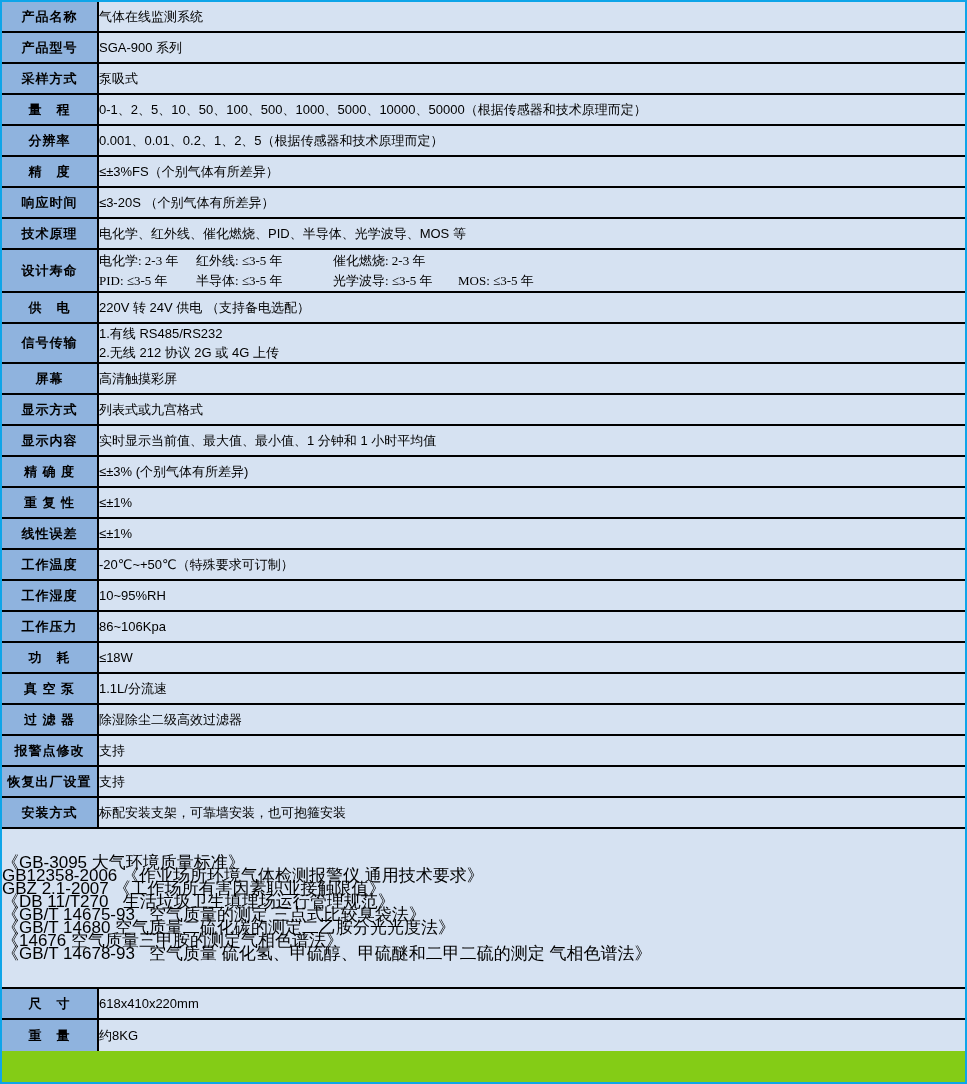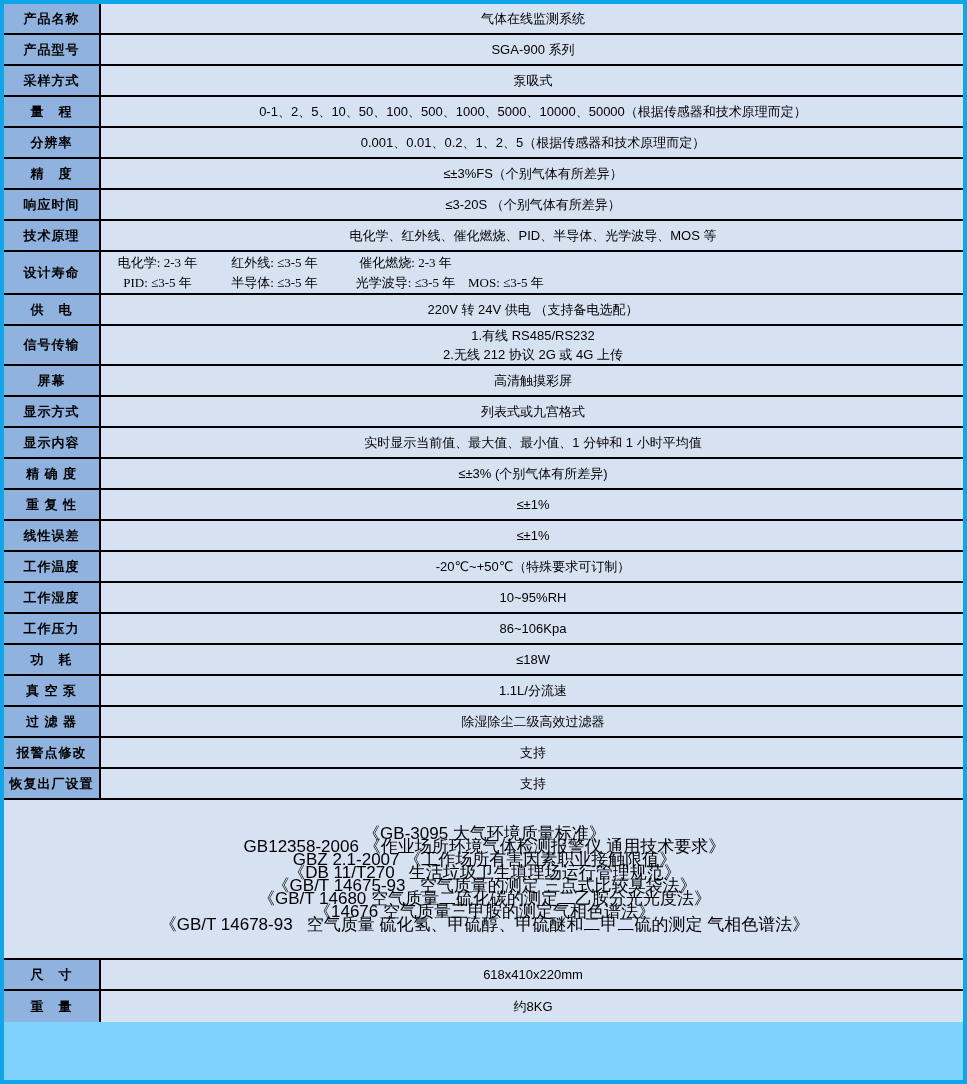"产品名称" .spec-table { background: #7dd3fc -> #84cc16; border: 4px solid #0ea5e9 -> 2px solid #0ea5e9 }
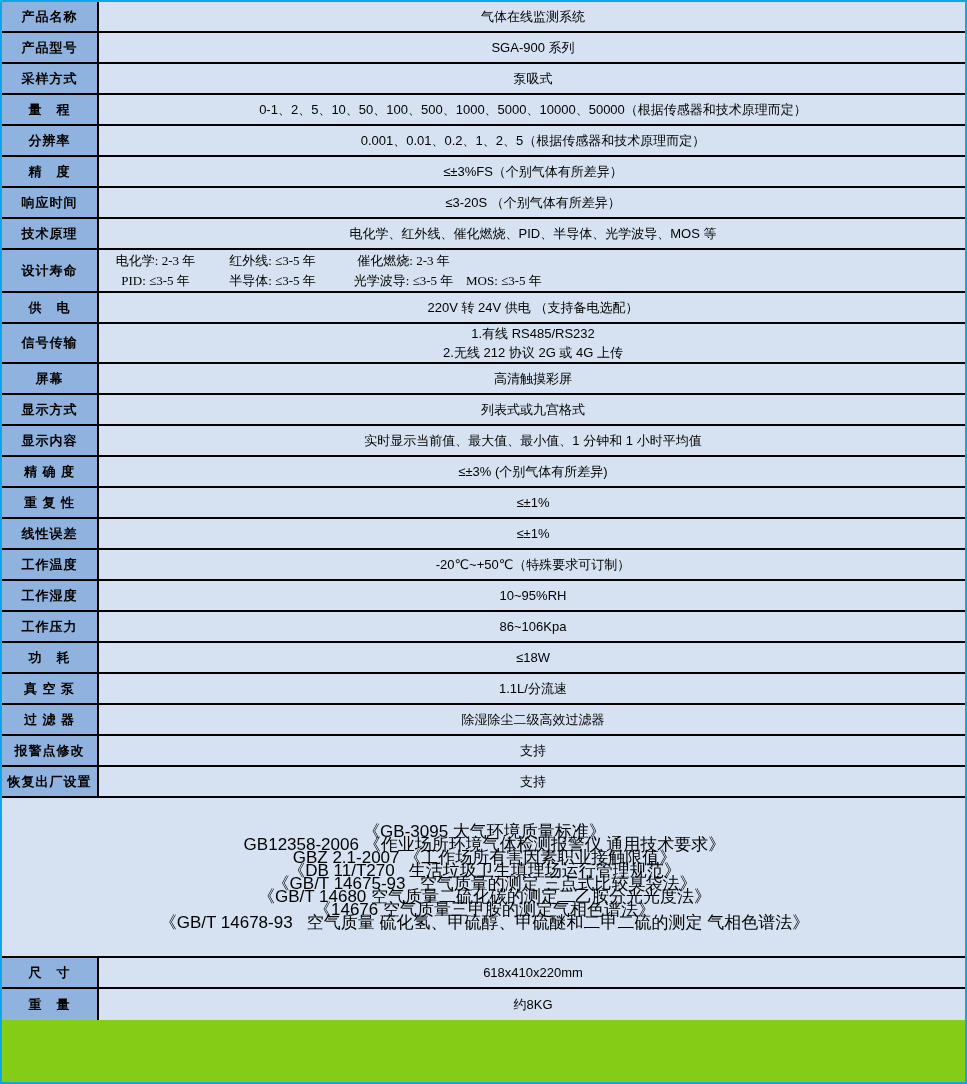"气体在线监测系统" .value { padding-left: 8px -> none; text-align: center -> none }
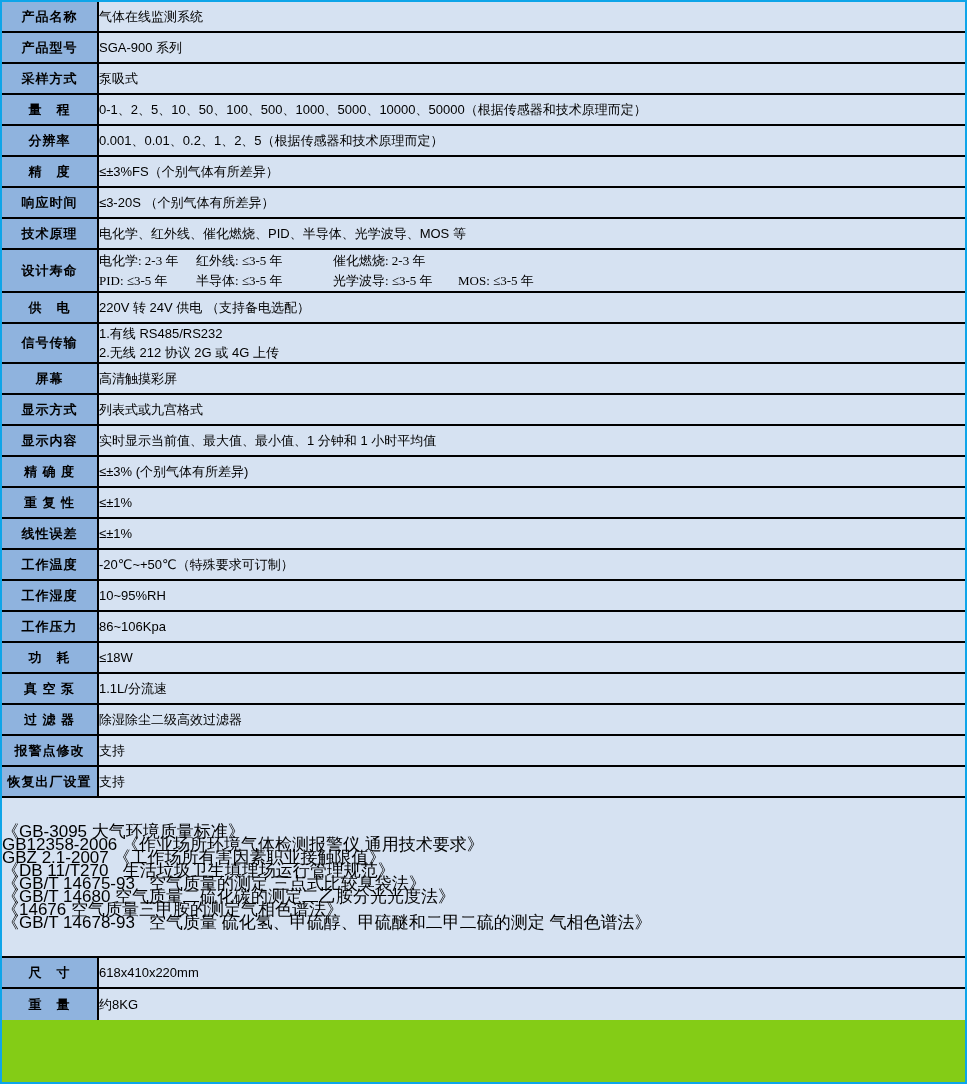"安装方式" div.row { html: none -> <div> <div>安装方式</div> <div> <span>标配安装支架，可靠墙安装，也可抱箍安装</span> </div> </div> }
